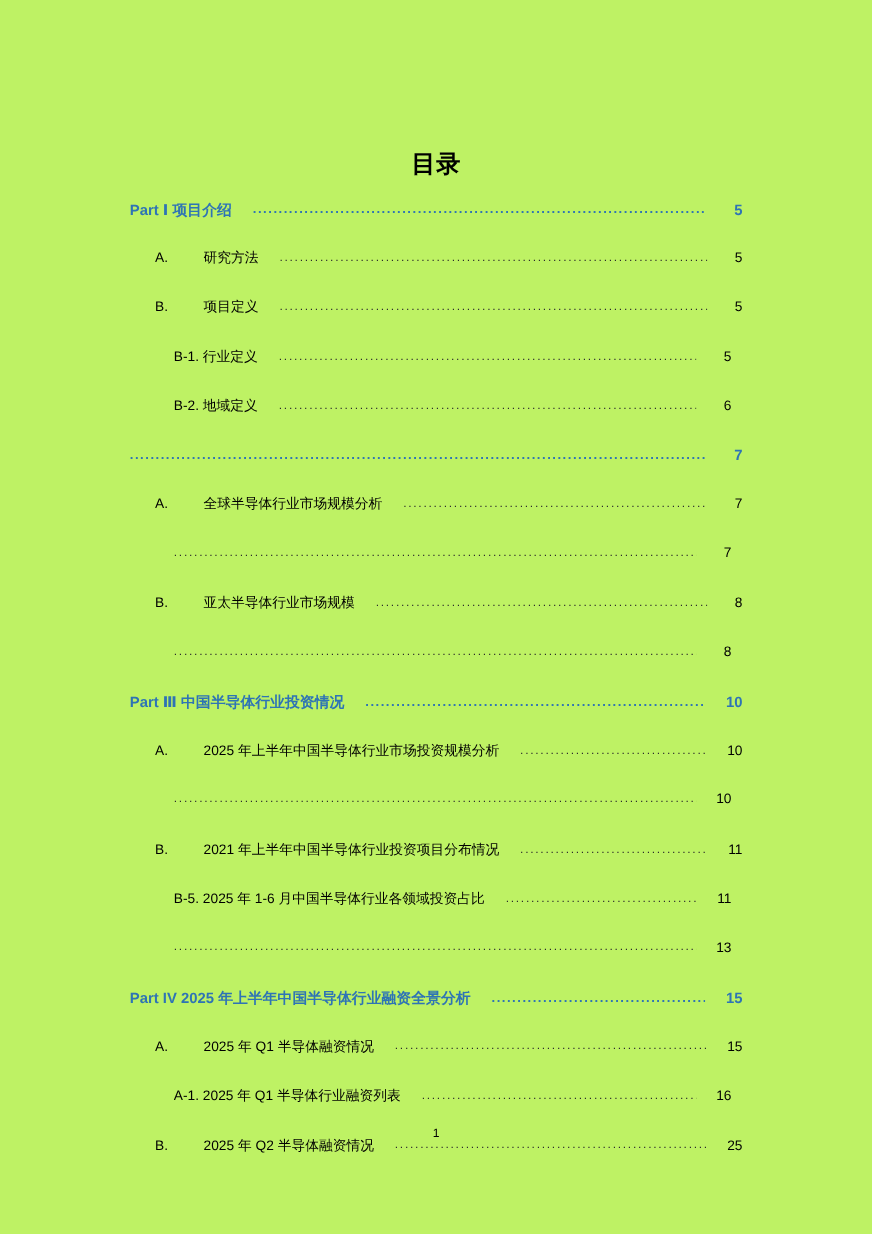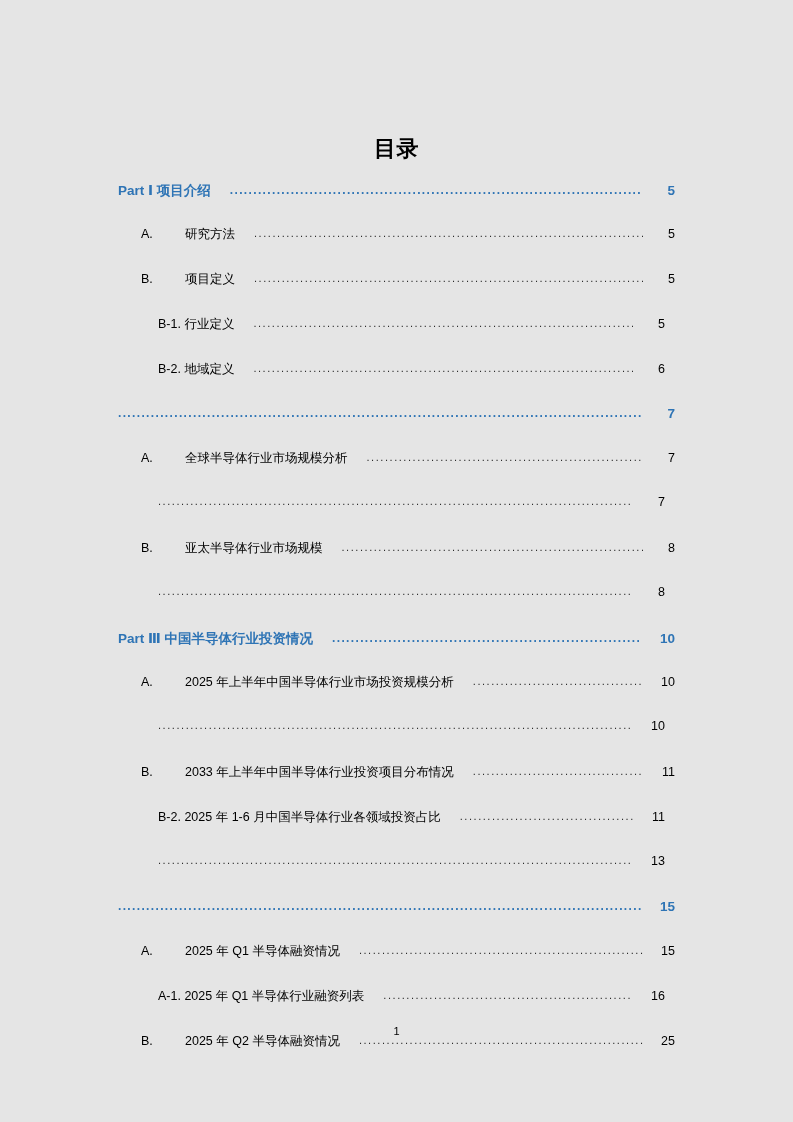"目录" .page { background: #e5e5e5 -> #bef264 }
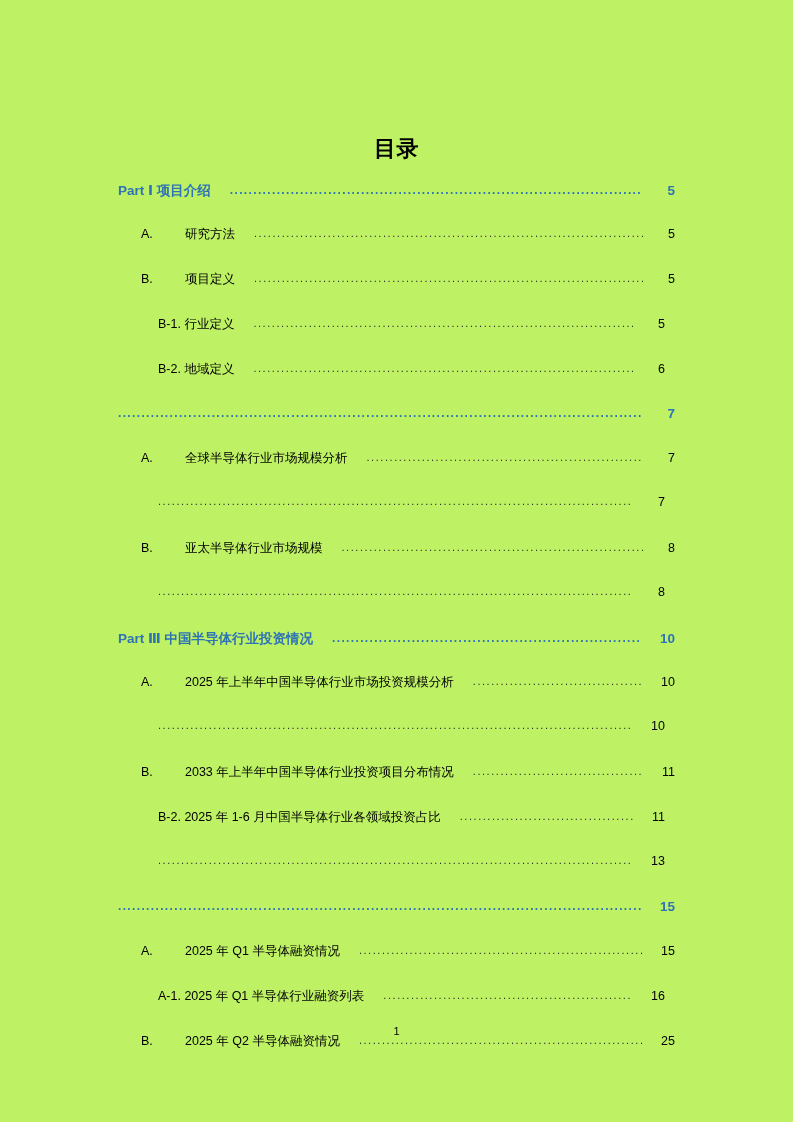"2033 年上半年中国半导体行业投资项目分布情况" span.label { text: 2033 -> 2021 }
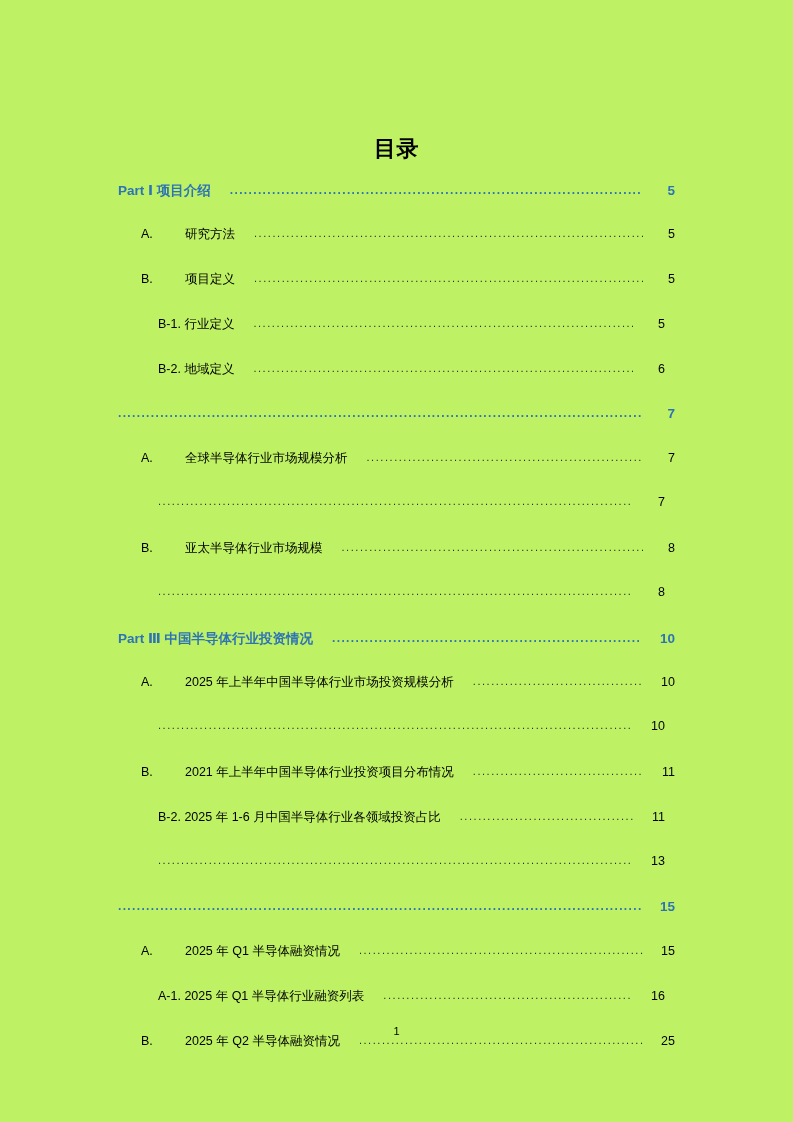"B-2. 2025 年 1-6 月中国半导体行业各领域投资占比" span.label { text: B-2 -> B-5 }
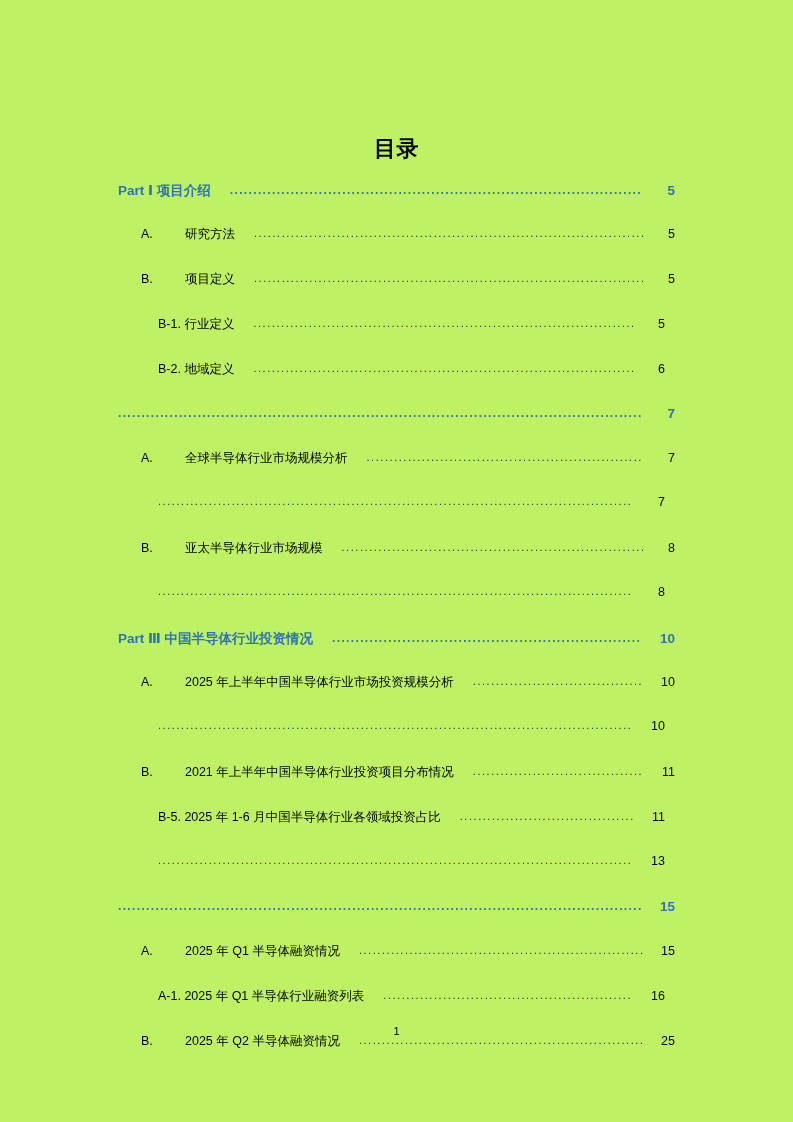"Part IV 2025 年上半年中国半导体行业融资全景分析" span.label { html: none -> <span>Part IV 2025 年上半年中国半导体行业融资全景分析</span> }
